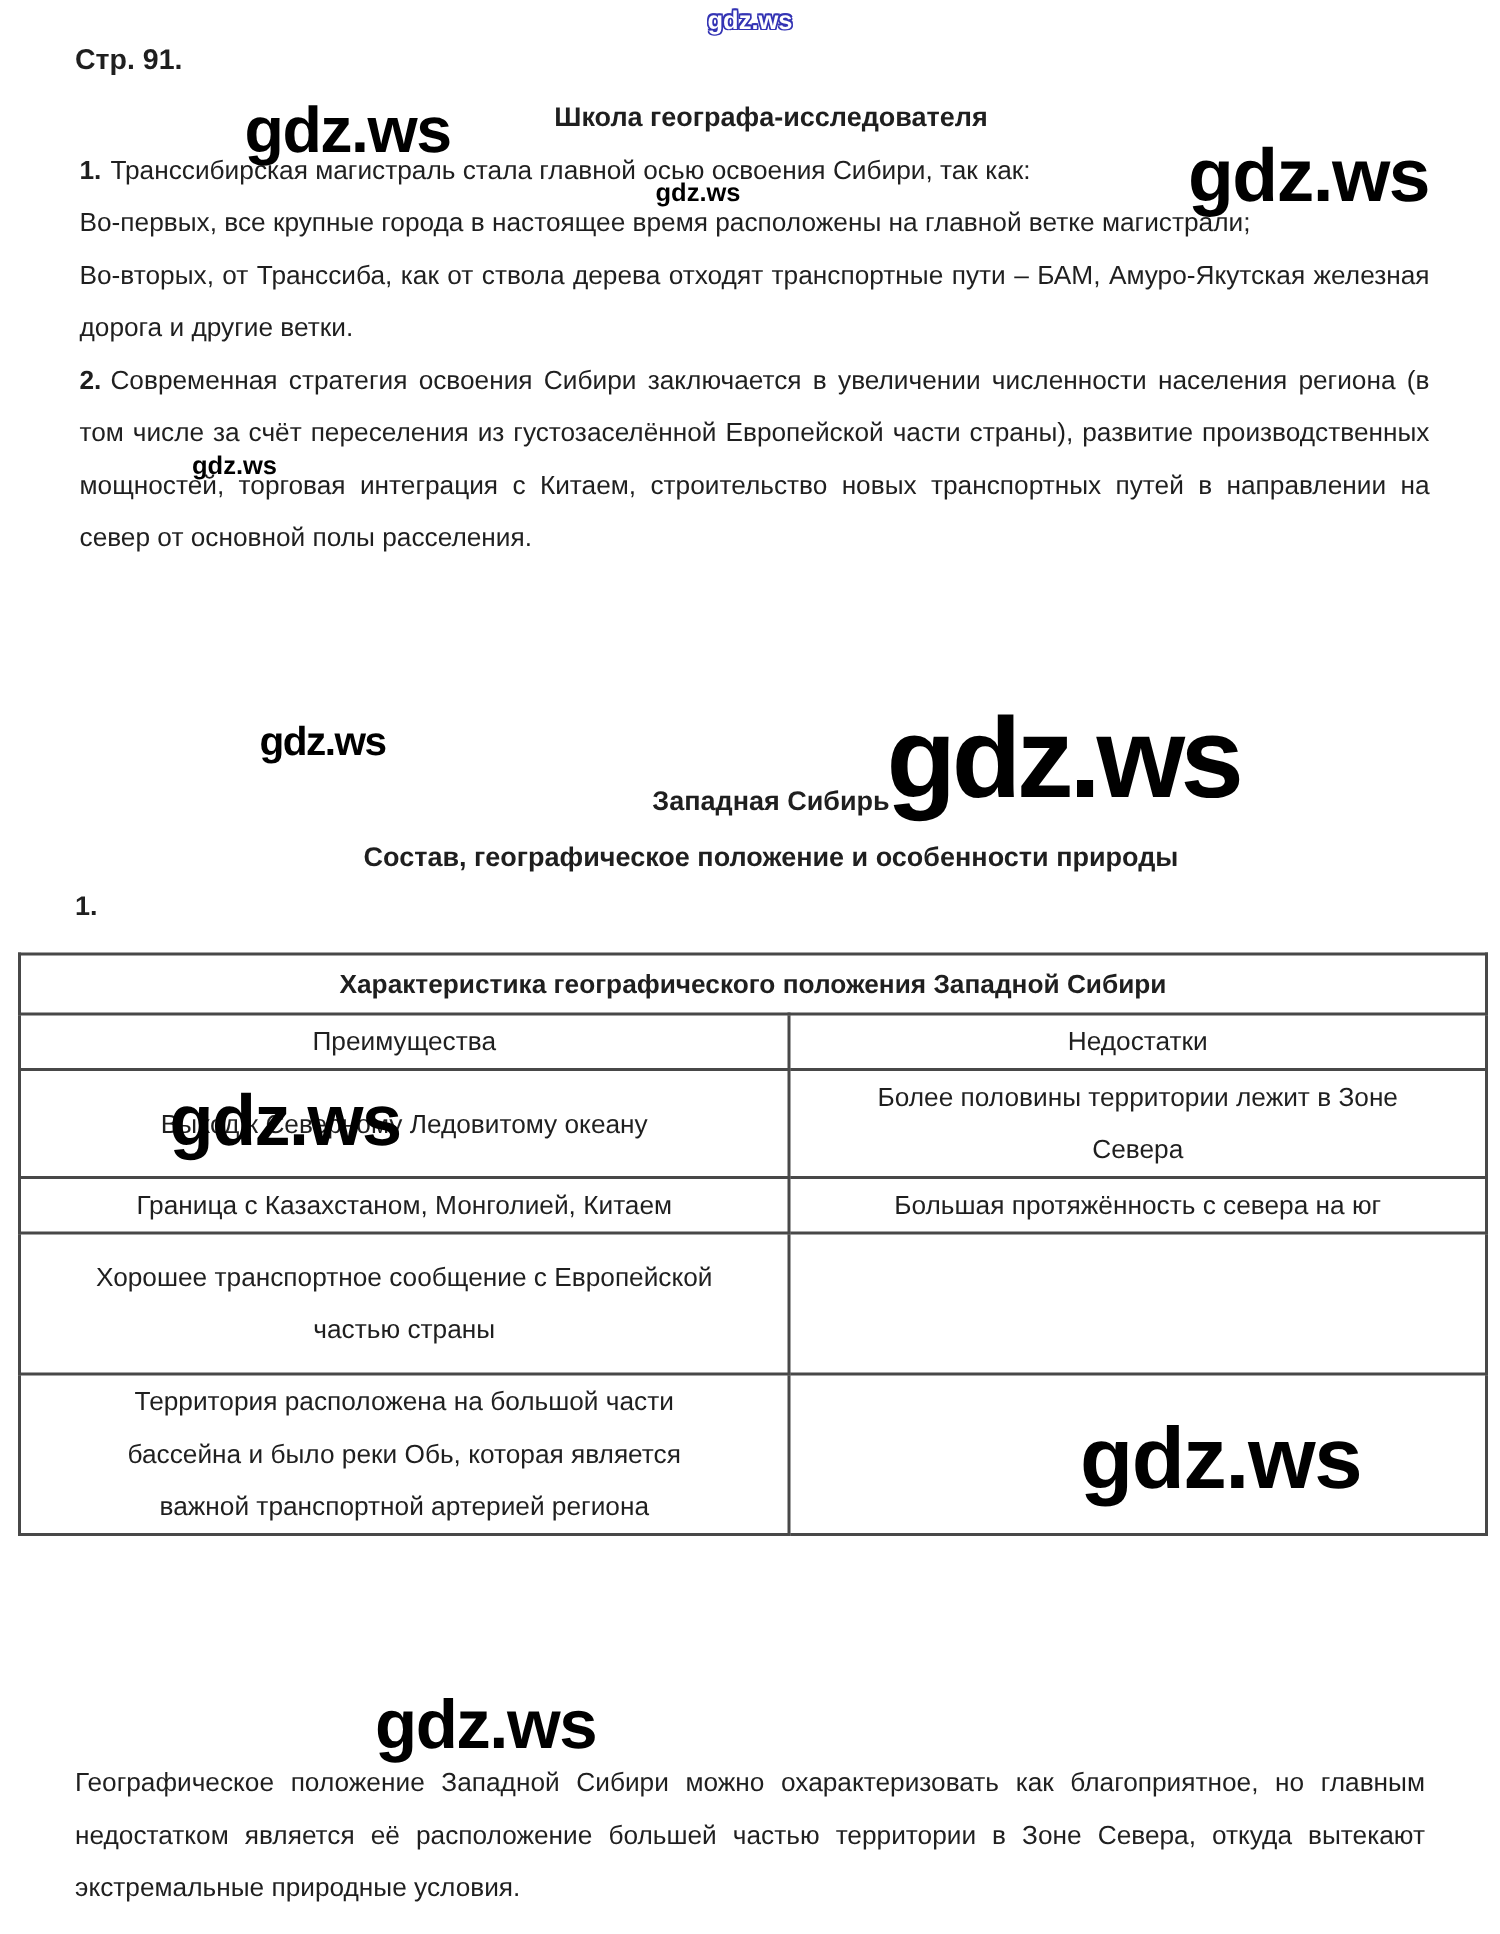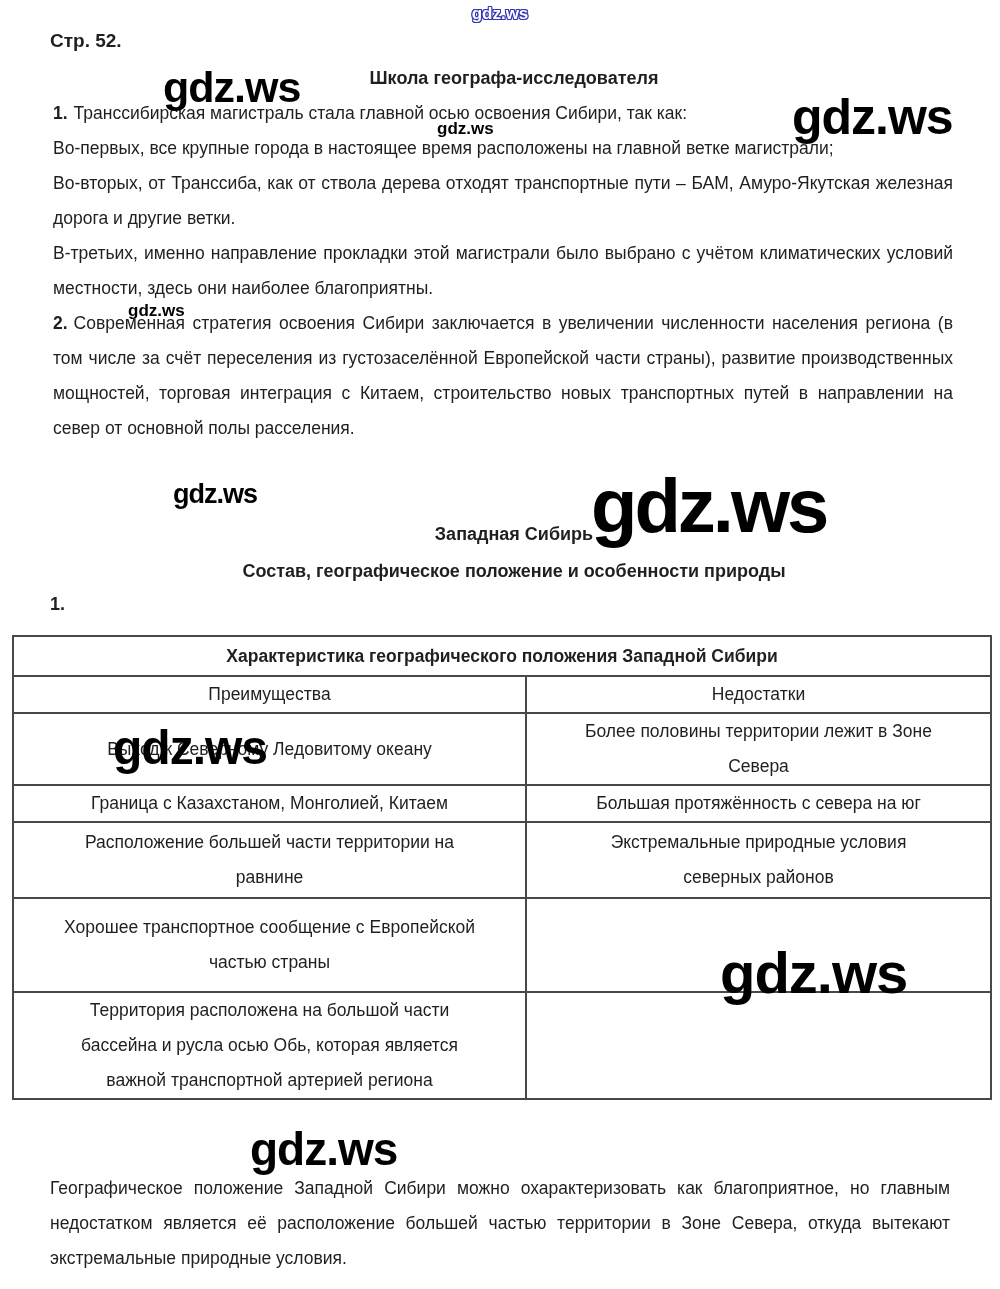"Стр. 52." div.abs { text: 52 -> 91 }
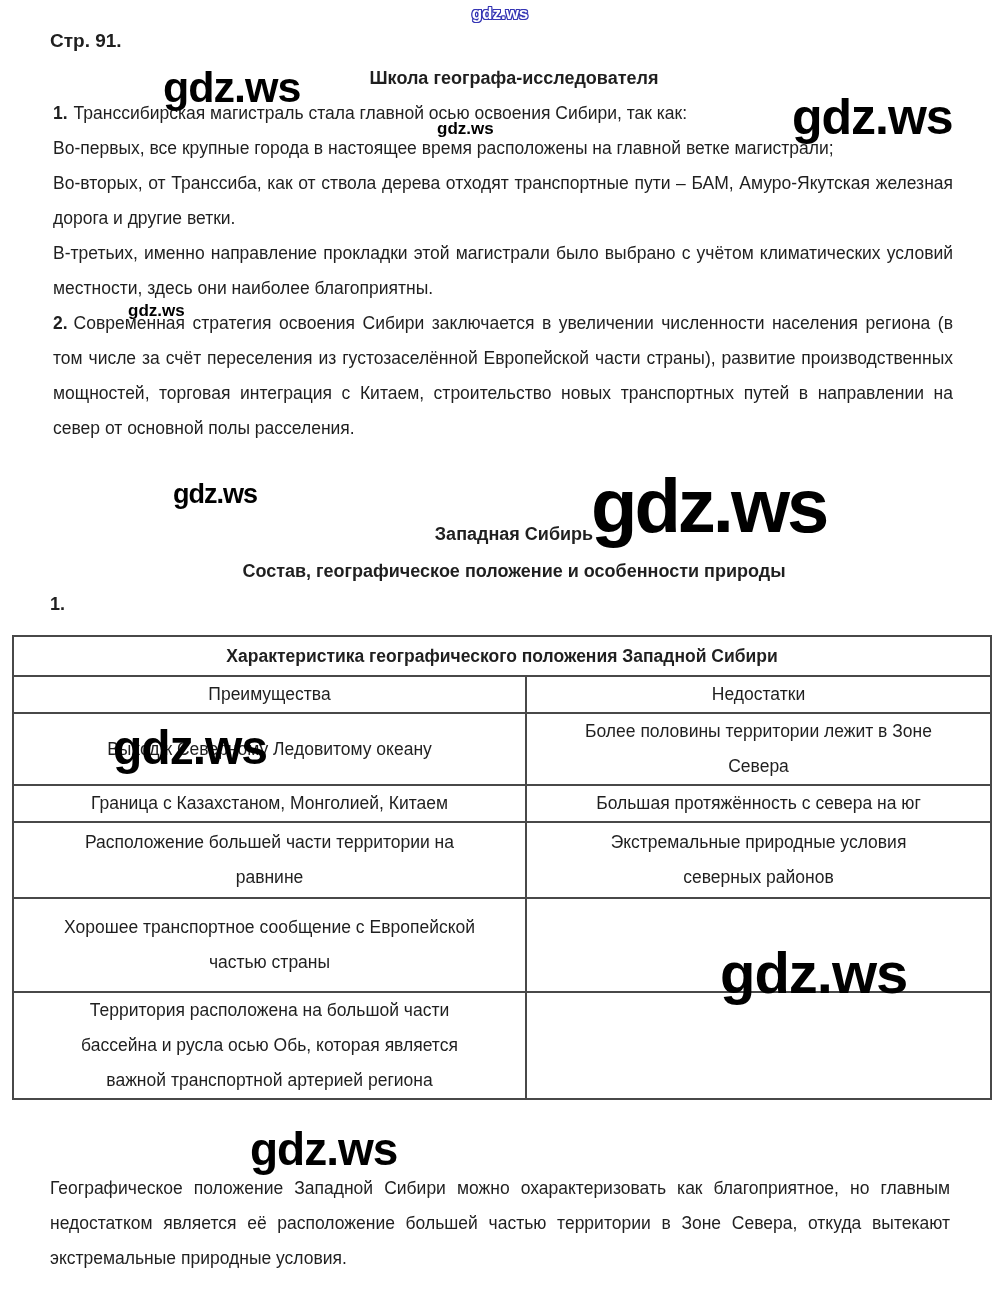"В-третьих, именно направление прокладки" p { html: <p>В-третьих, именно направление прокладки этой магистрали было выбрано с учётом климатических условий местности, здесь они наиболее благоприятны.</p> -> none }
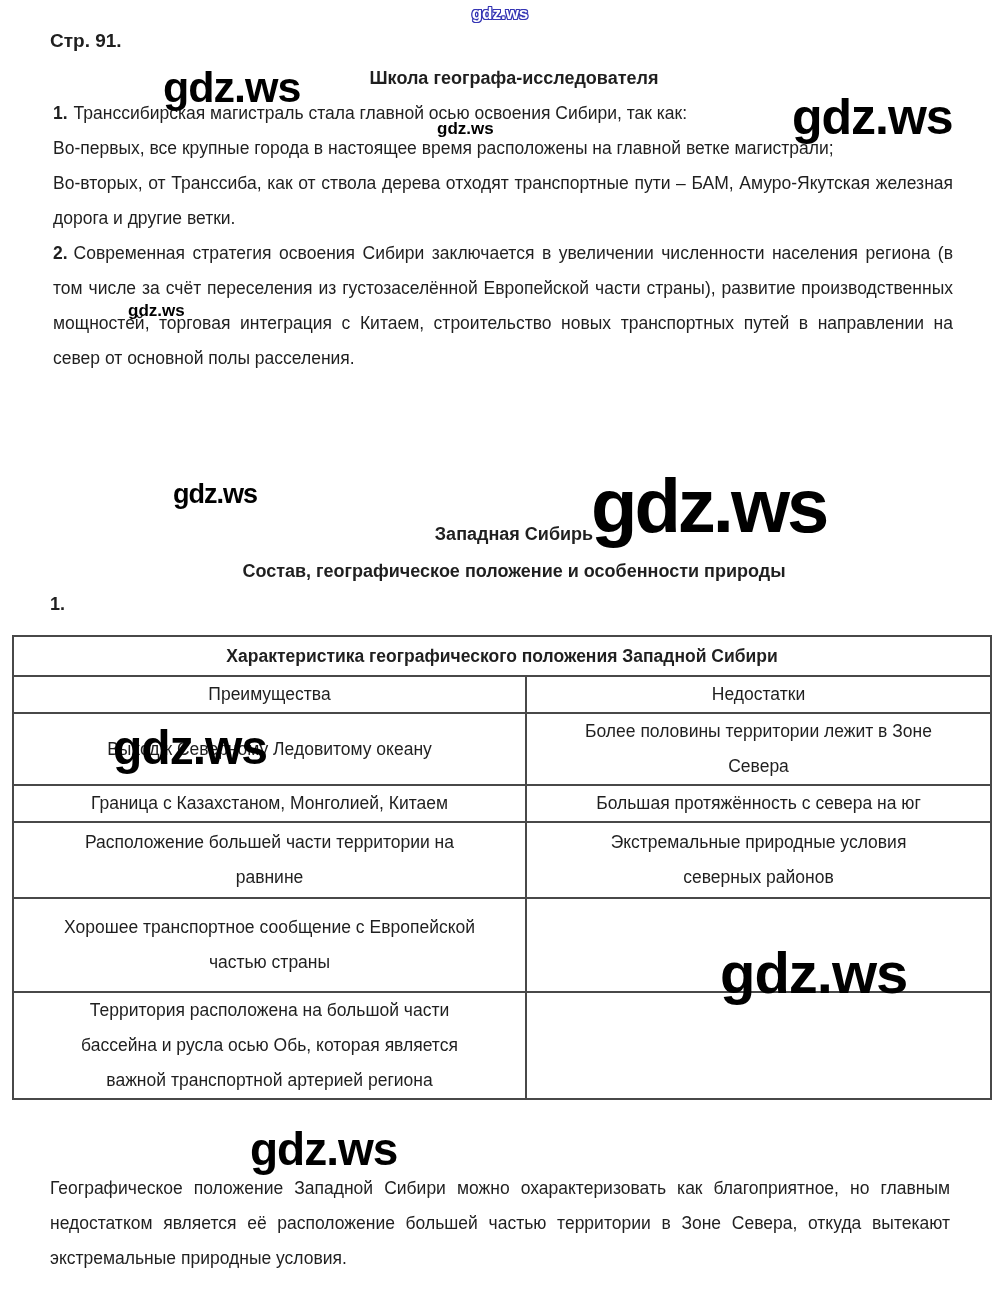"Расположение большей части территории на" tr.r4 { html: <tr> <td>Расположение большей части территории на равнине</td> <td>Экстремальные природные условия северных районов</td> </tr> -> none }
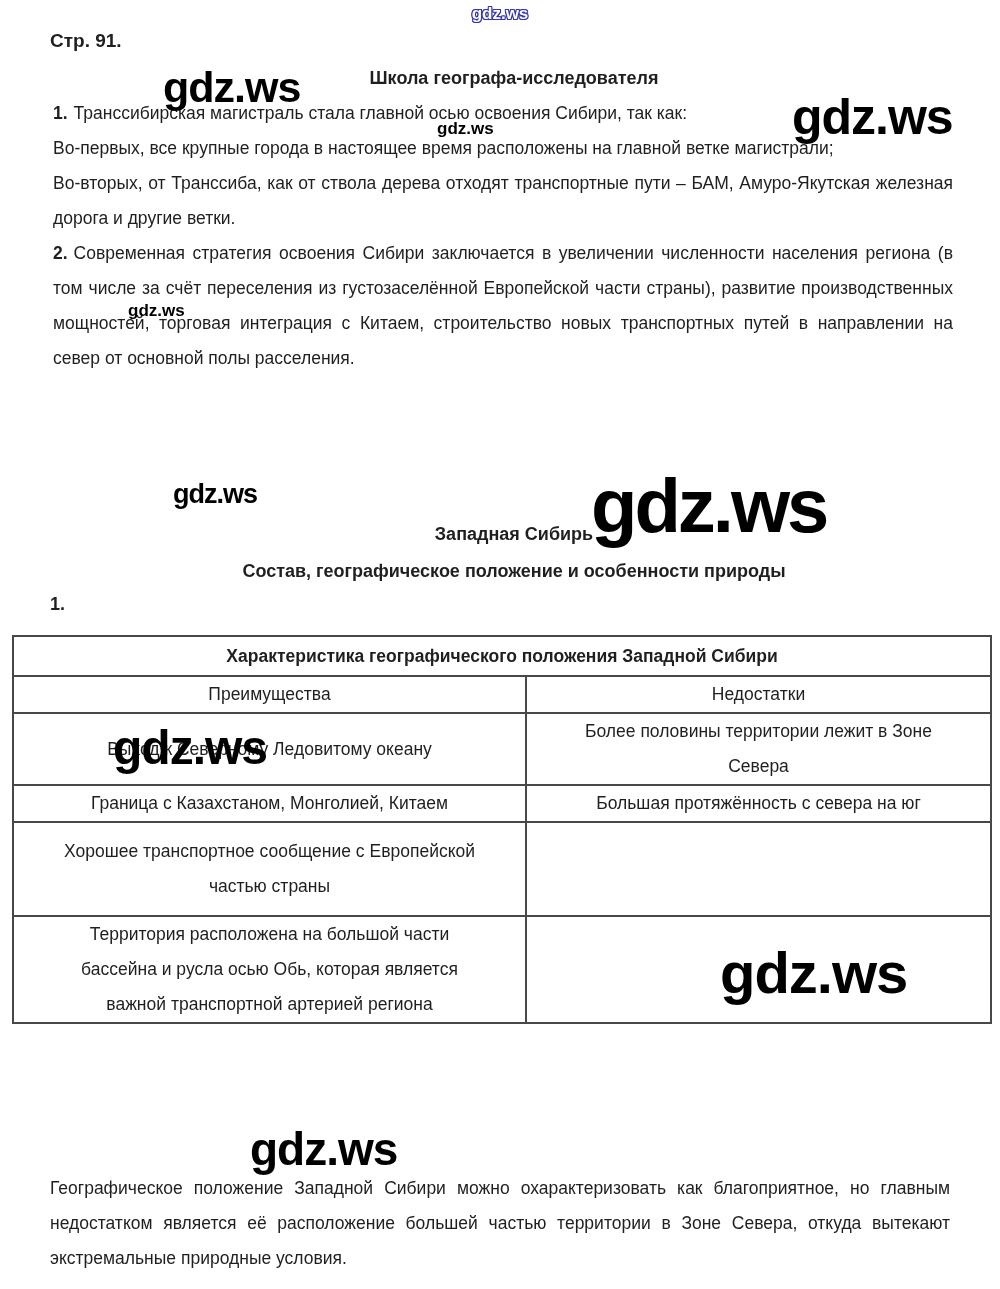"Территория расположена на большой части" td { text: русла осью -> было реки }
